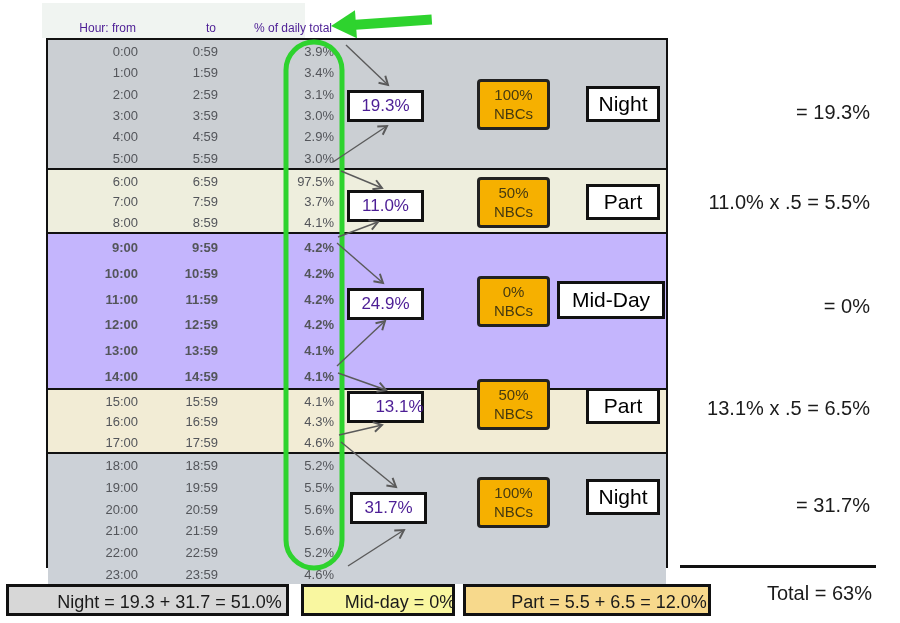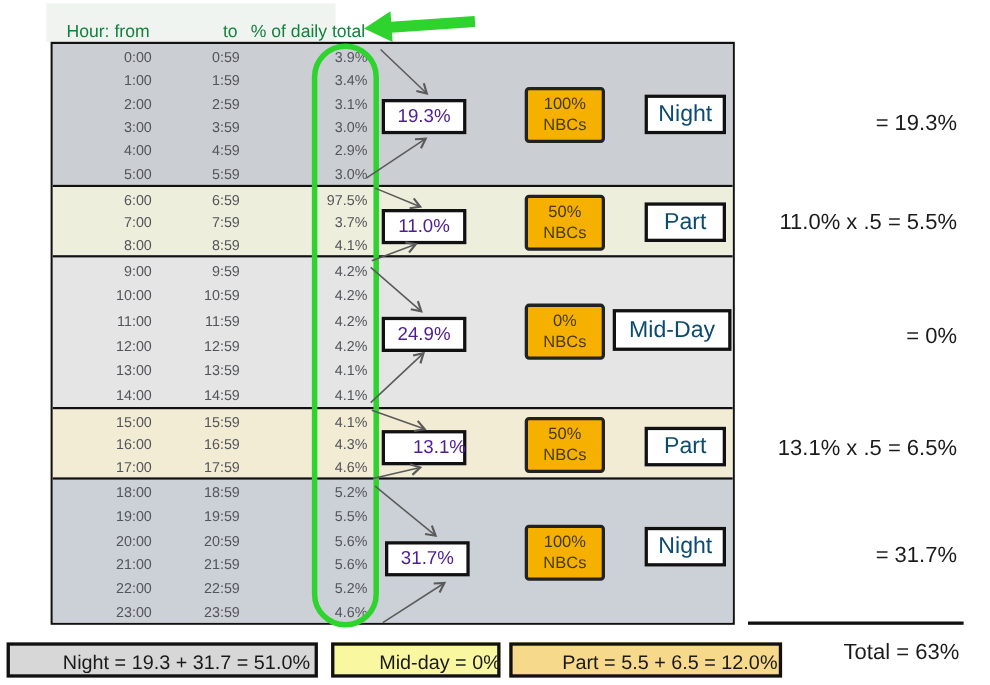"Hour: from" .col-head { color: #15803d -> #4c1d95; font-size: 16px -> 12px }
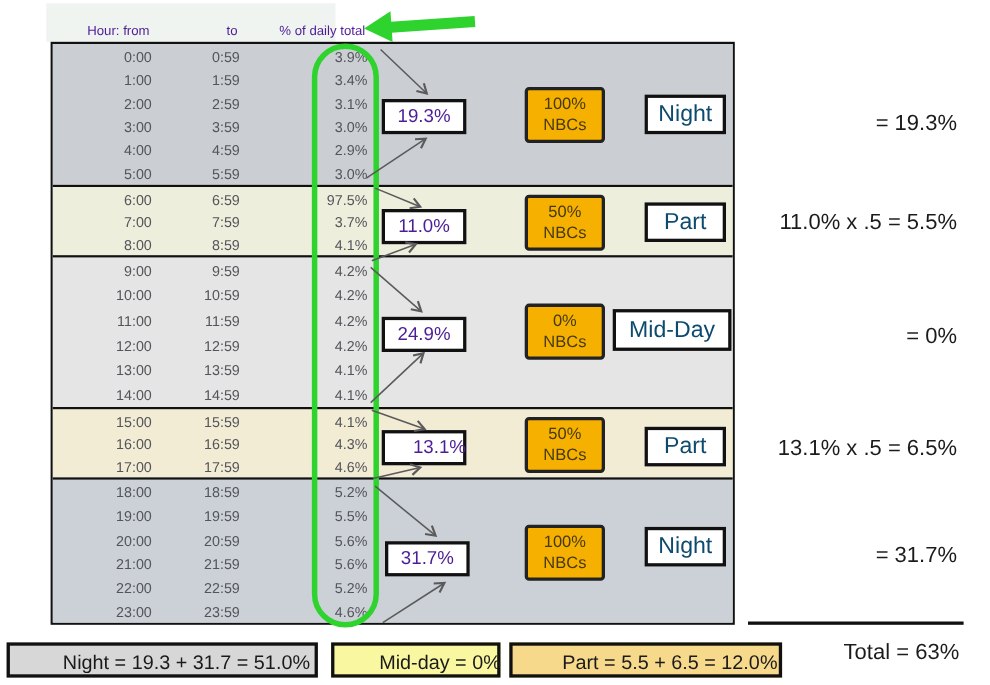"Night" .catbox { color: #0c4a6e -> #000000 }
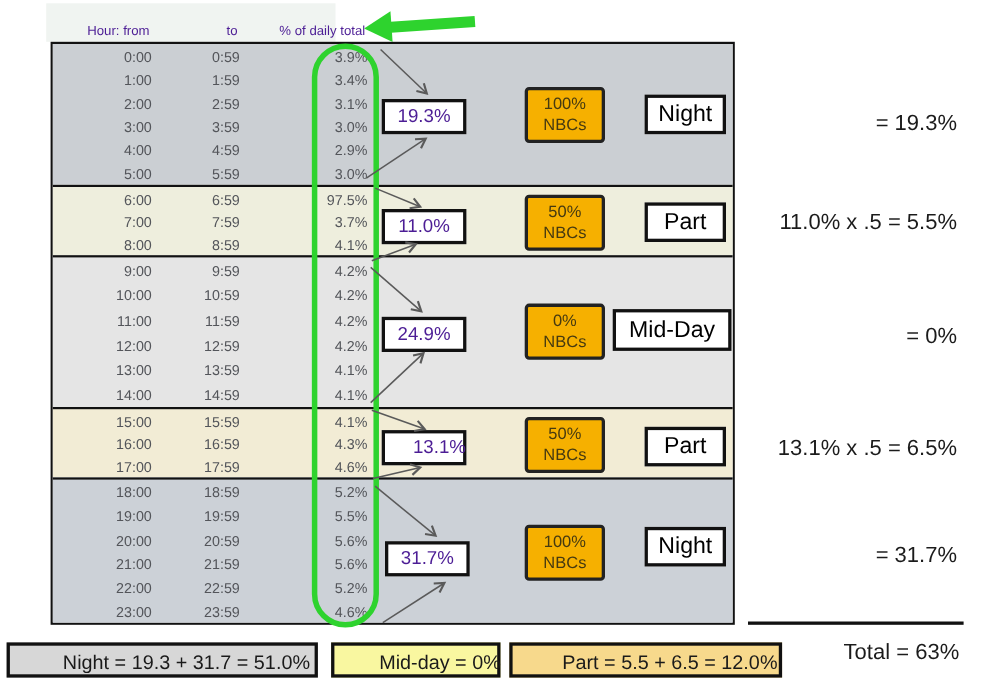"9:00" .b3 { background: #e5e5e5 -> #c4b5fd; font-weight: none -> bold; height: 138px -> 156px }
